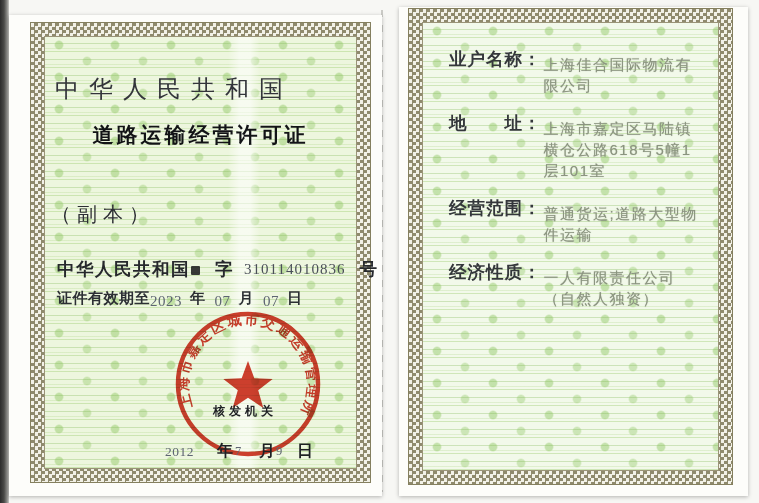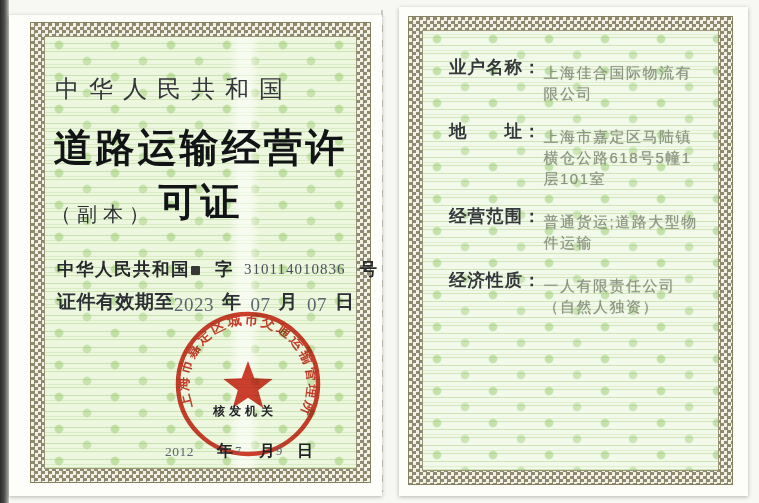"业户名称：" .page.right { padding: 9px 15px 11px 9px -> 1px 15px 11px 9px }
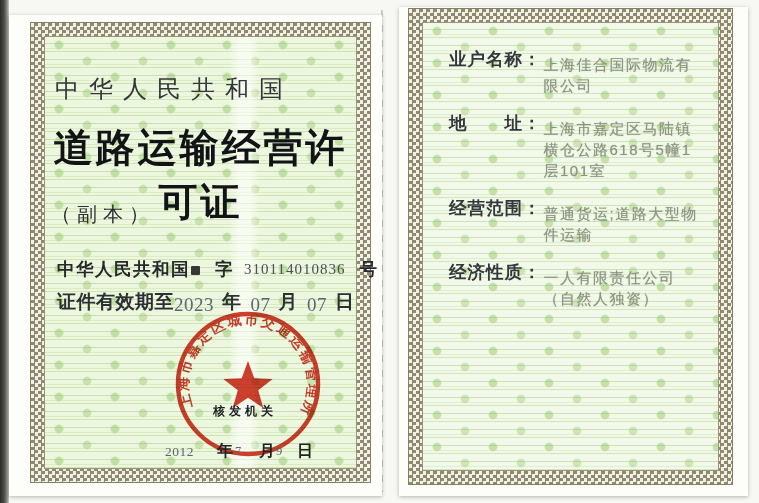"道路运输经营许可证" .main-title { font-size: 39px -> 21px }
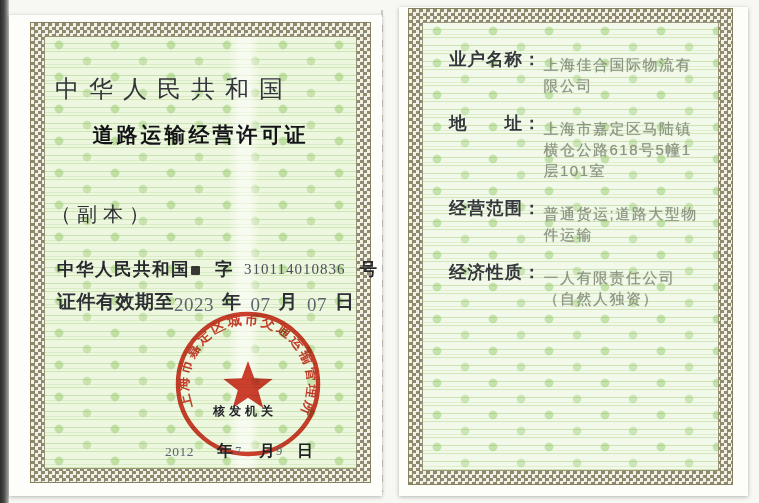"证件有效期至2023 年 07 月 07" .validity-line { font-size: 19px -> 15px }
